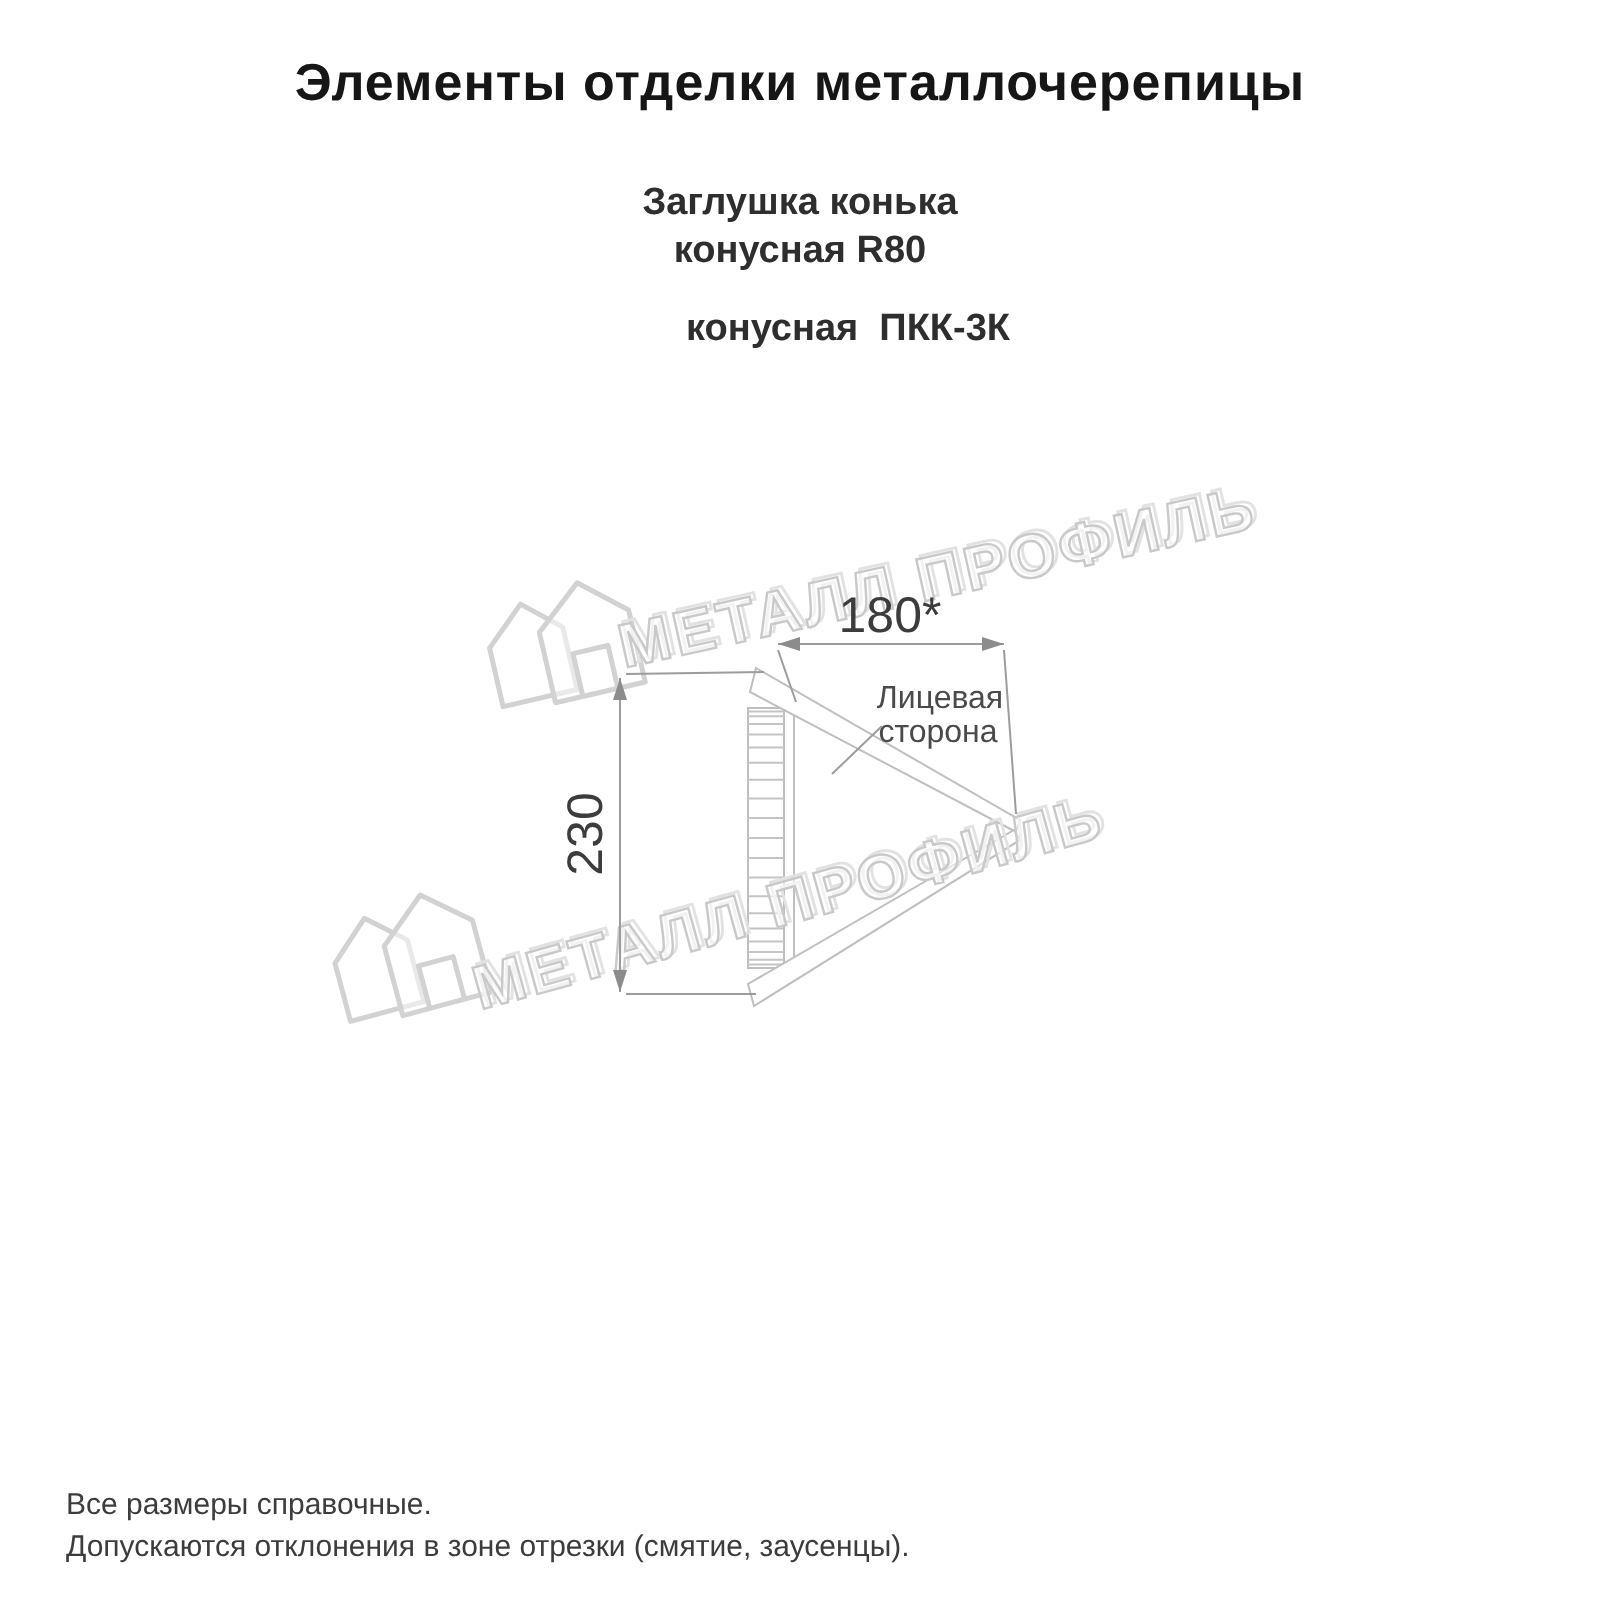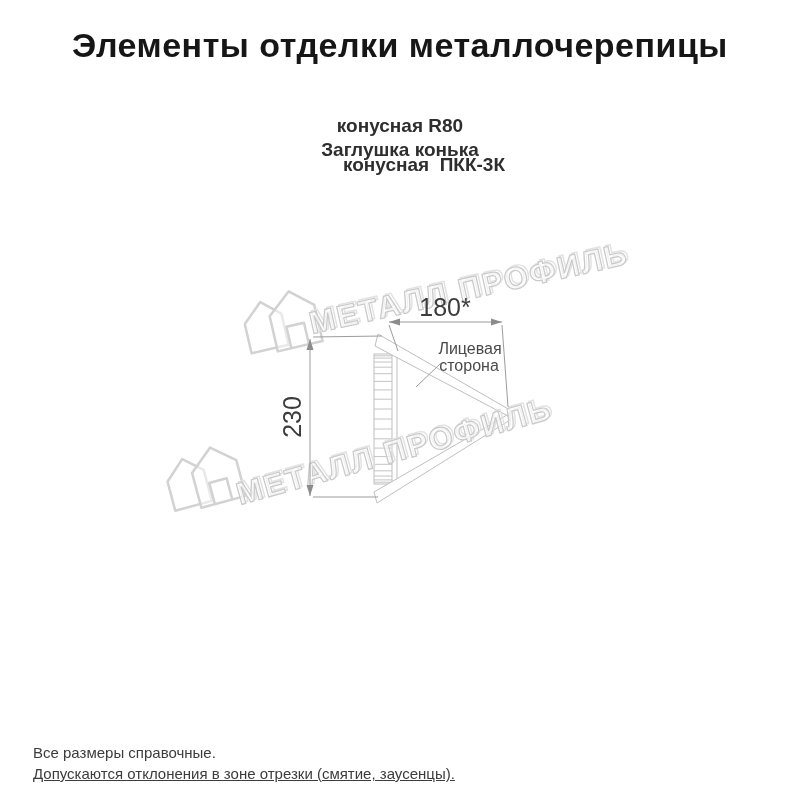"Элементы отделки металлочерепицы" #title { font-size: 34px -> 26px }
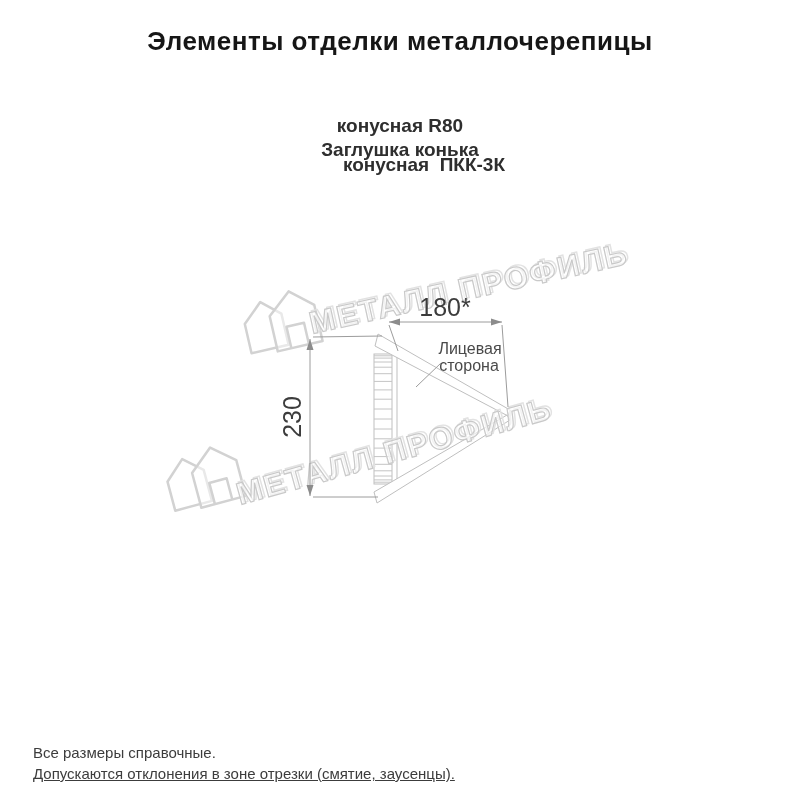"Заглушка конька" #subtitle1 { margin-top: 48px -> none }
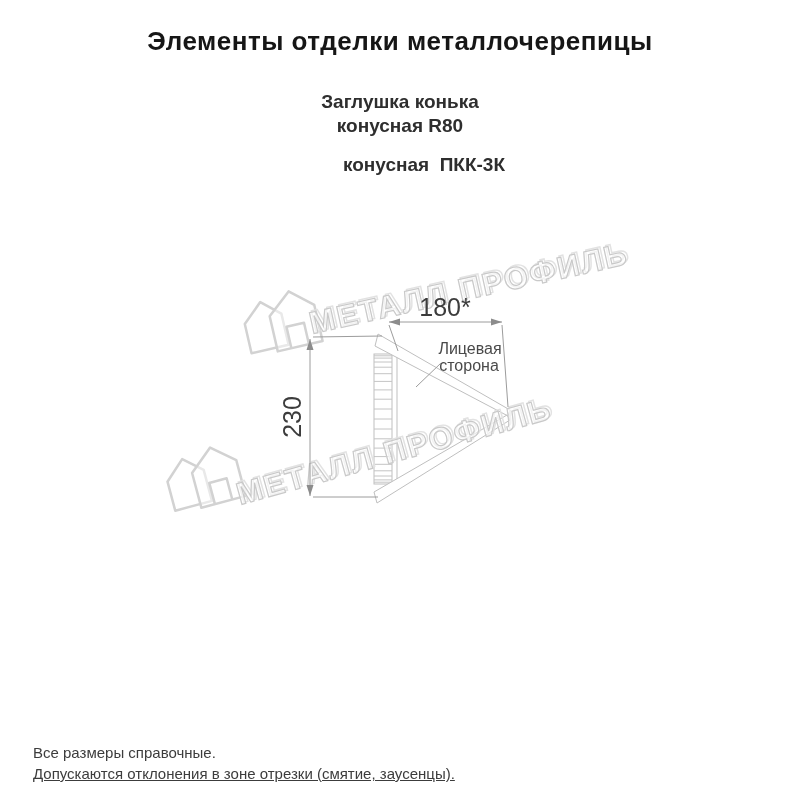"Допускаются отклонения в зоне отрезки" #footer2 { text-decoration: underline -> none }
